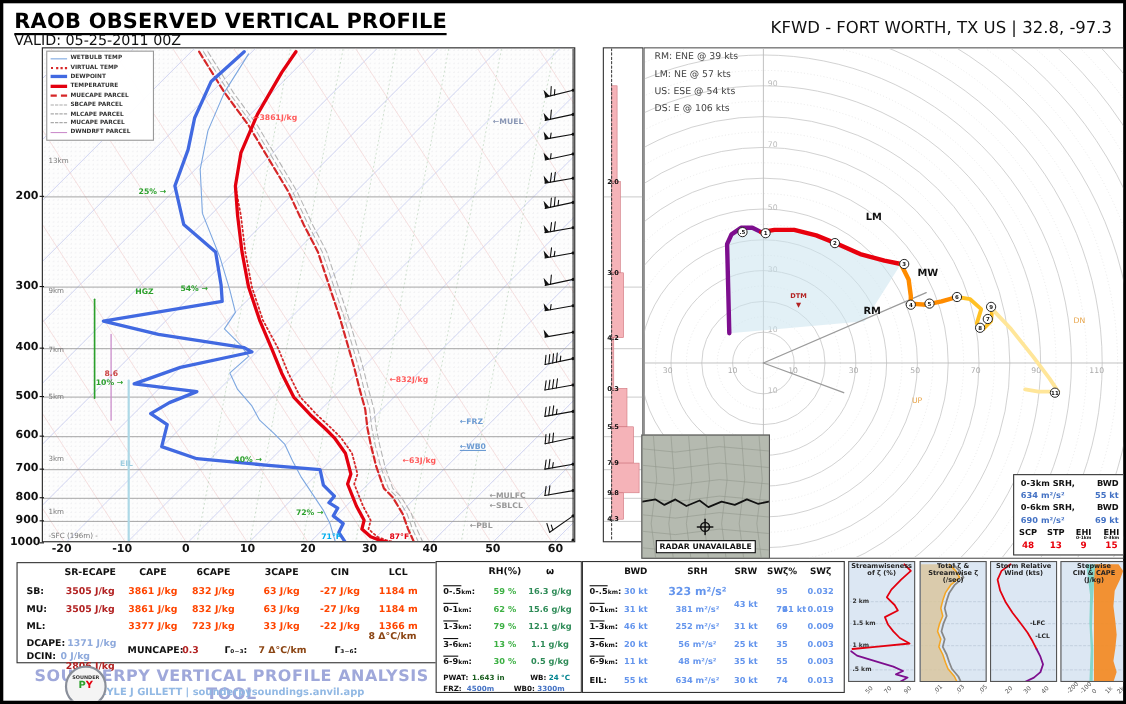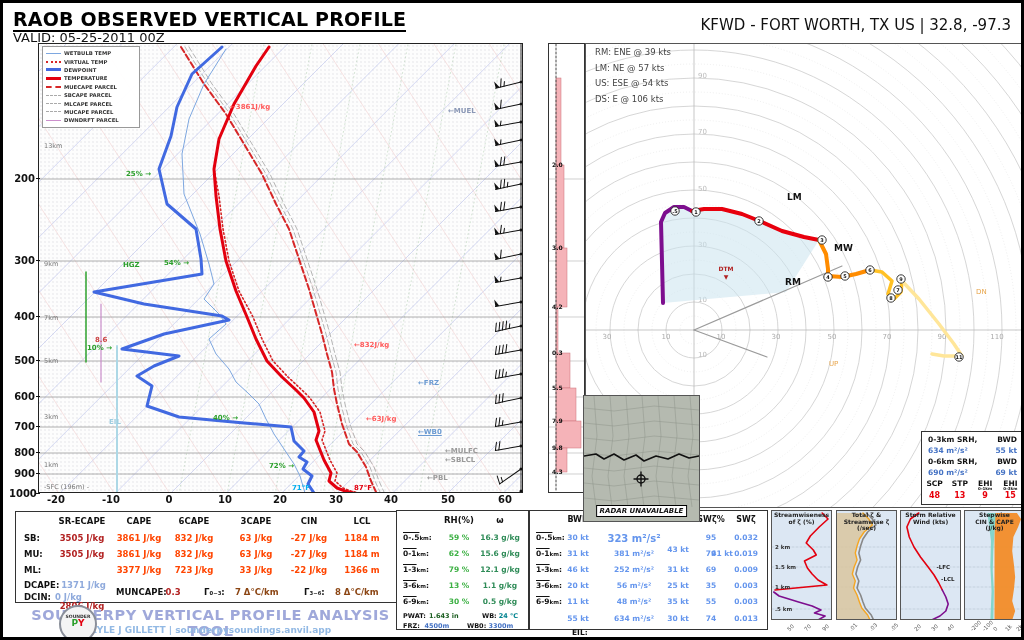"←WB0" div.ann { top: 388px -> 362px }
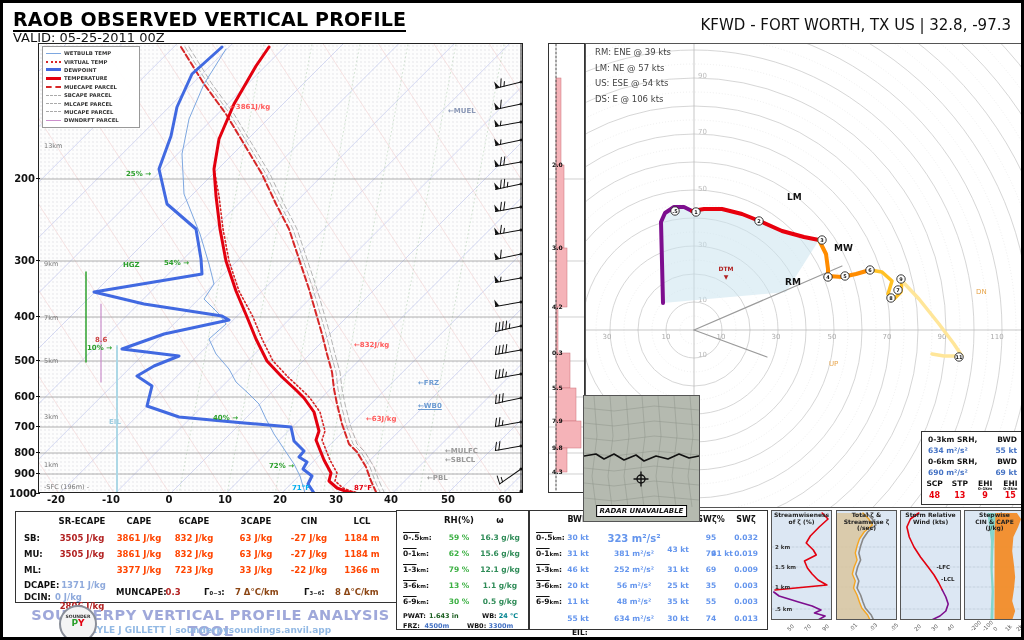"RADAR UNAVAILABLE" #map-inset { font-style: italic -> none; height: 127px -> 113px }
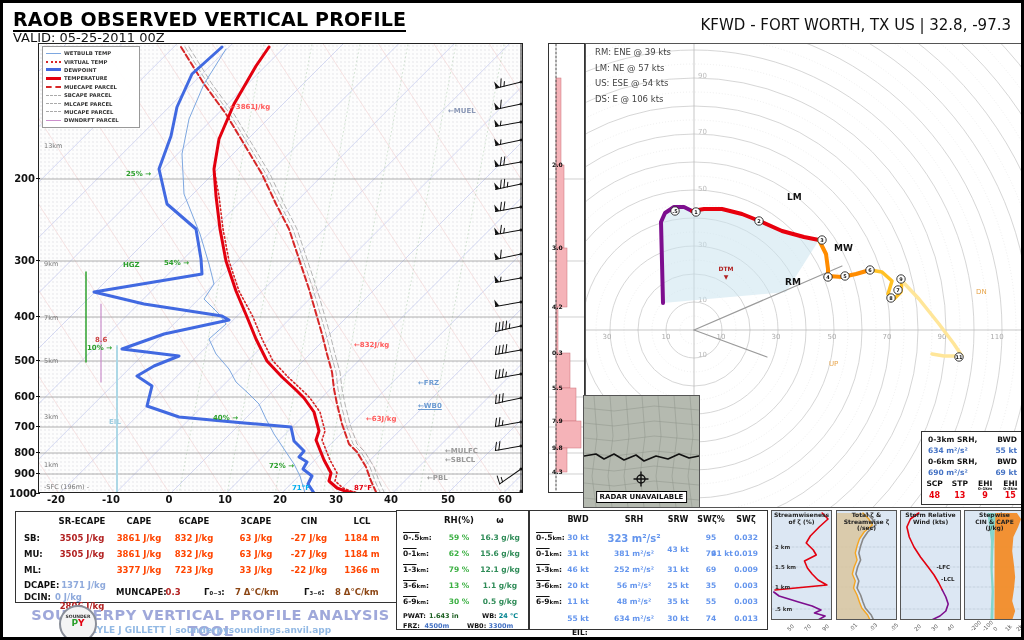"8 Δ°C/km" div.cell-l { top: 75px -> 62px }
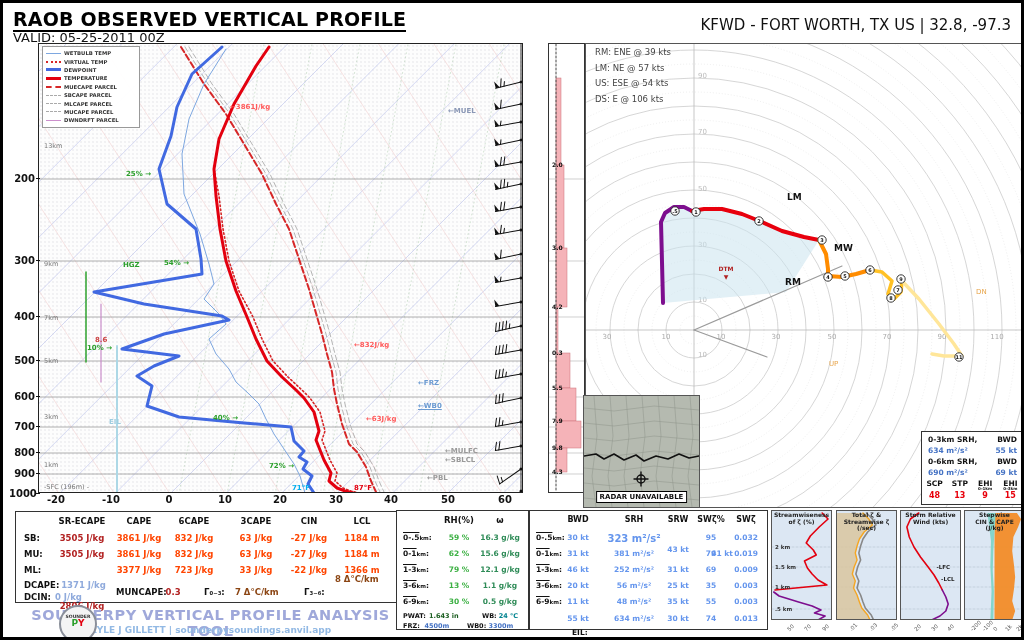"EIL:" div.cell-l { margin-left: 36px -> none; top: 117px -> 103px }
